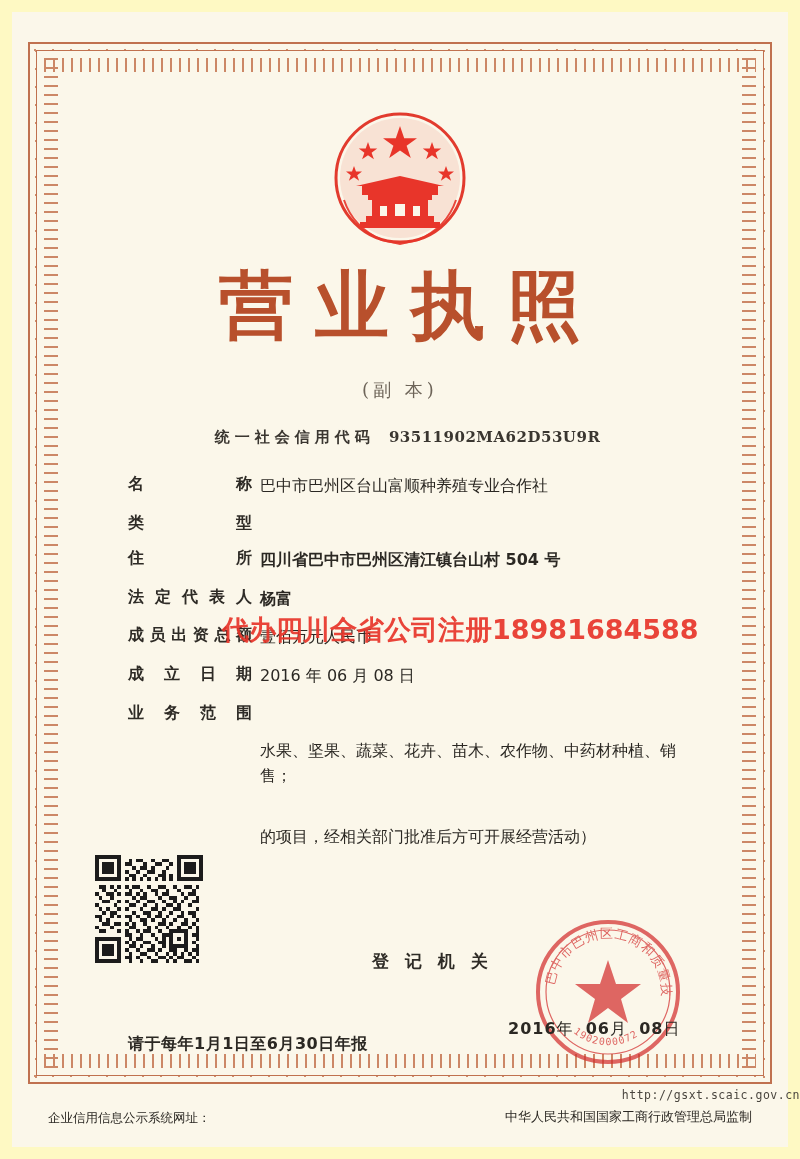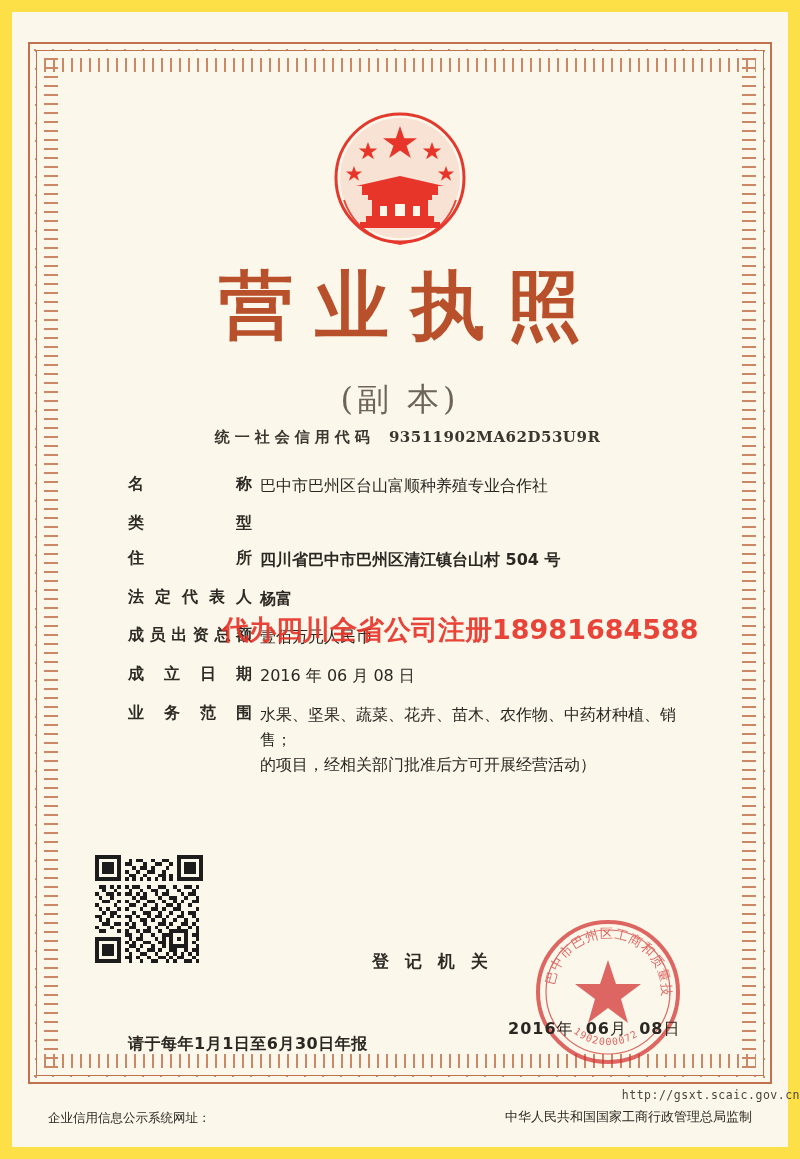"营业执照" .page { background: #fde047 -> #fef9c3 }
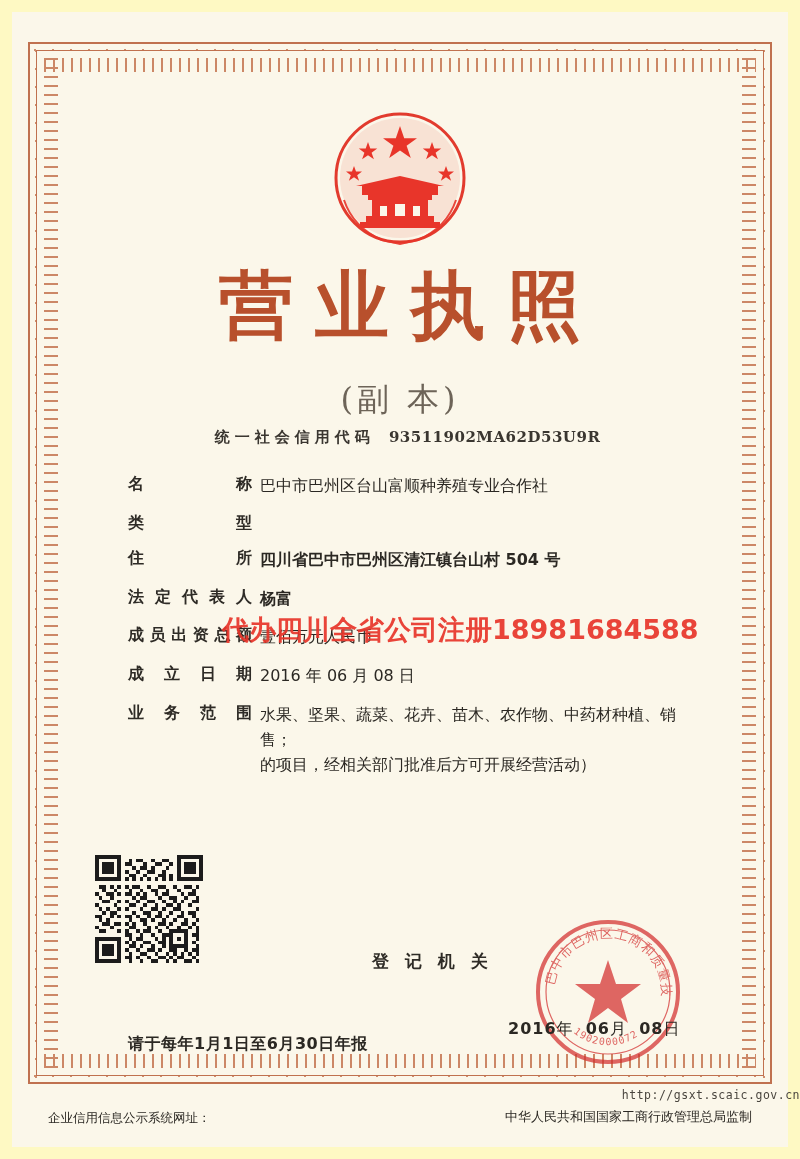"(副 本)" .subtitle { font-size: 32px -> 18px }
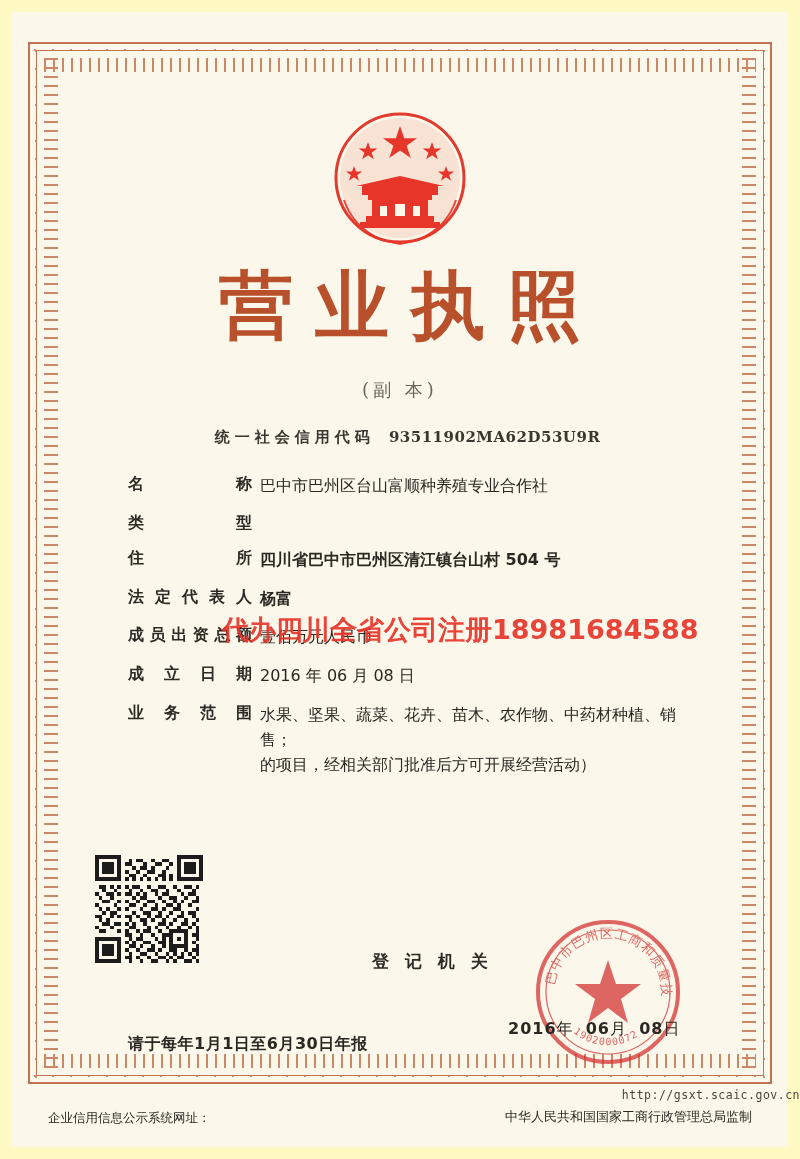"水果、坚果、蔬菜、花卉、苗木、农作物、中药材种植、销售；" .scope-line { margin-top: none -> 36px }
